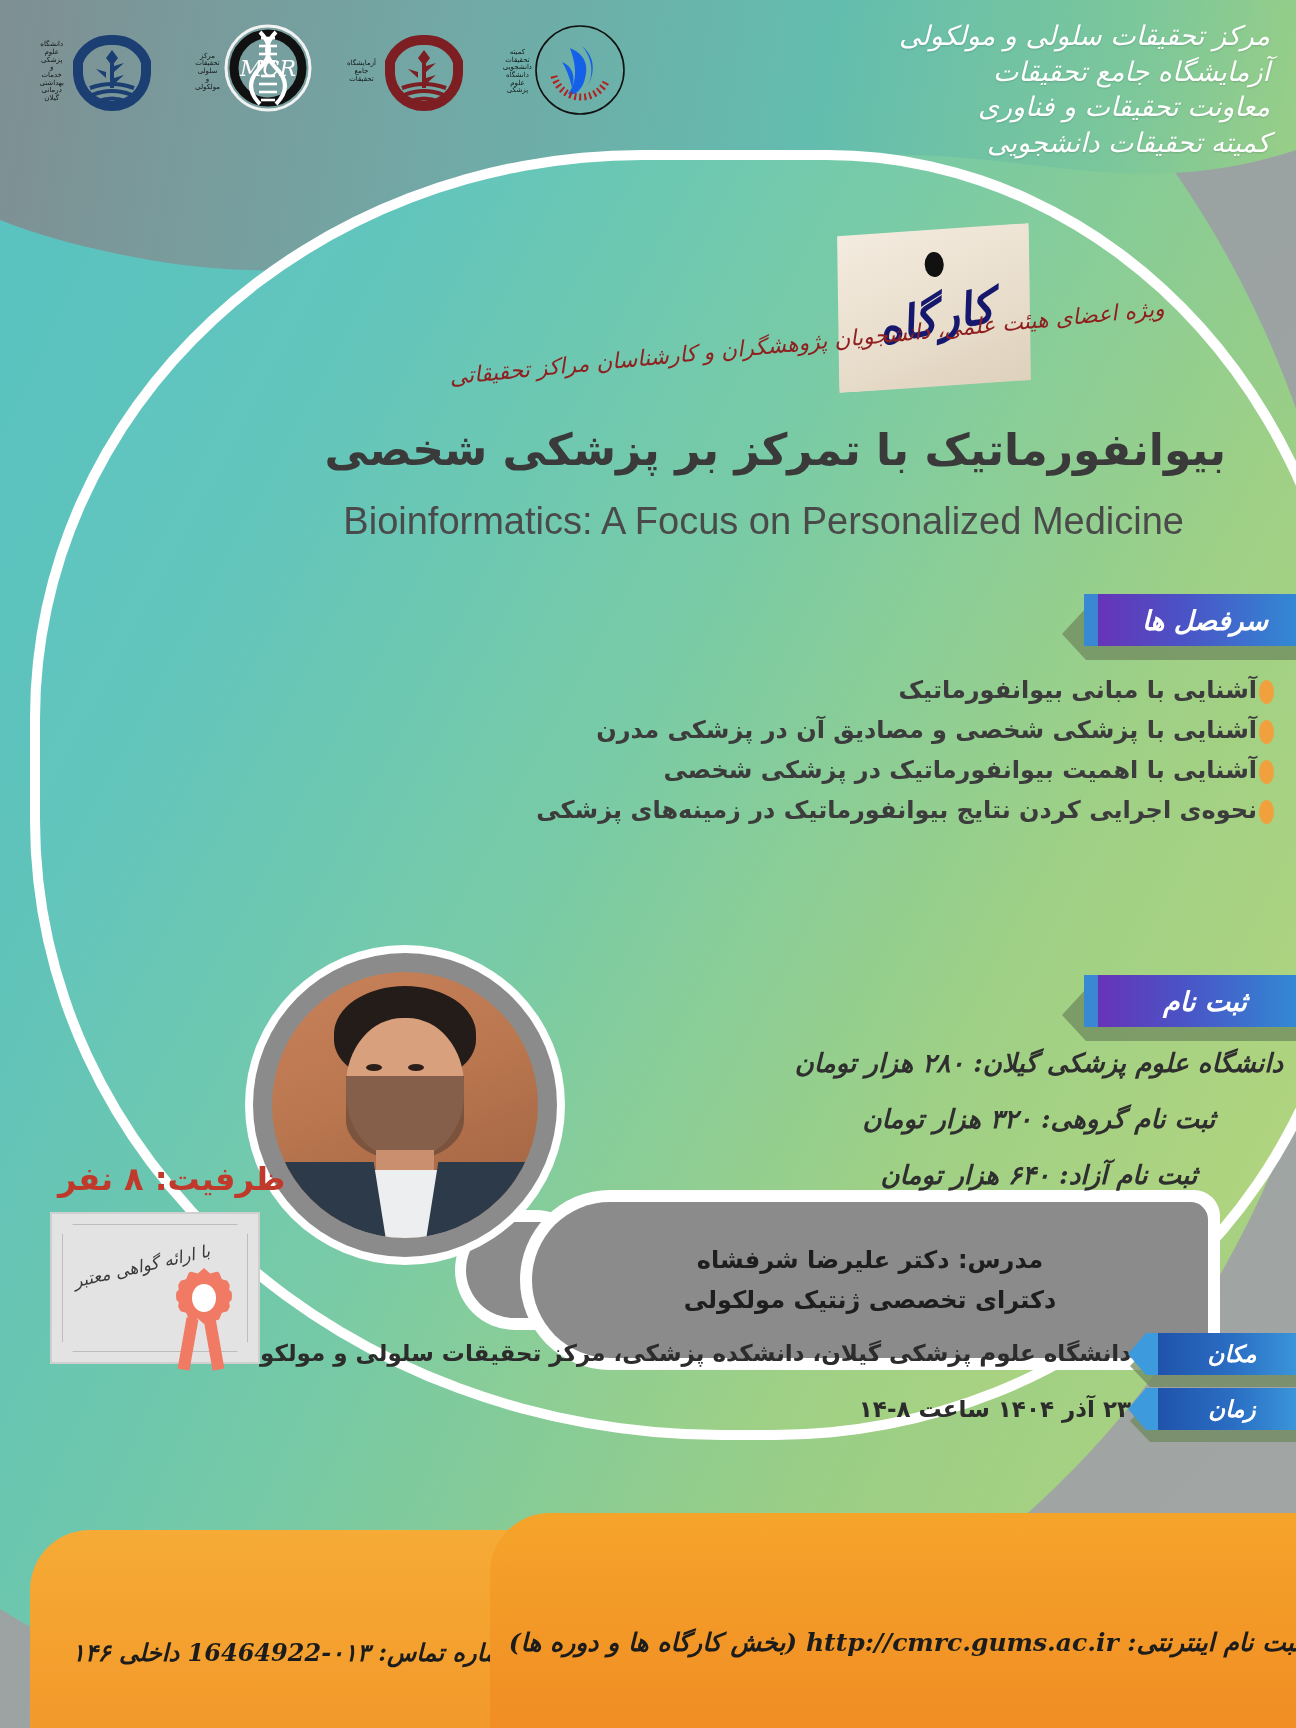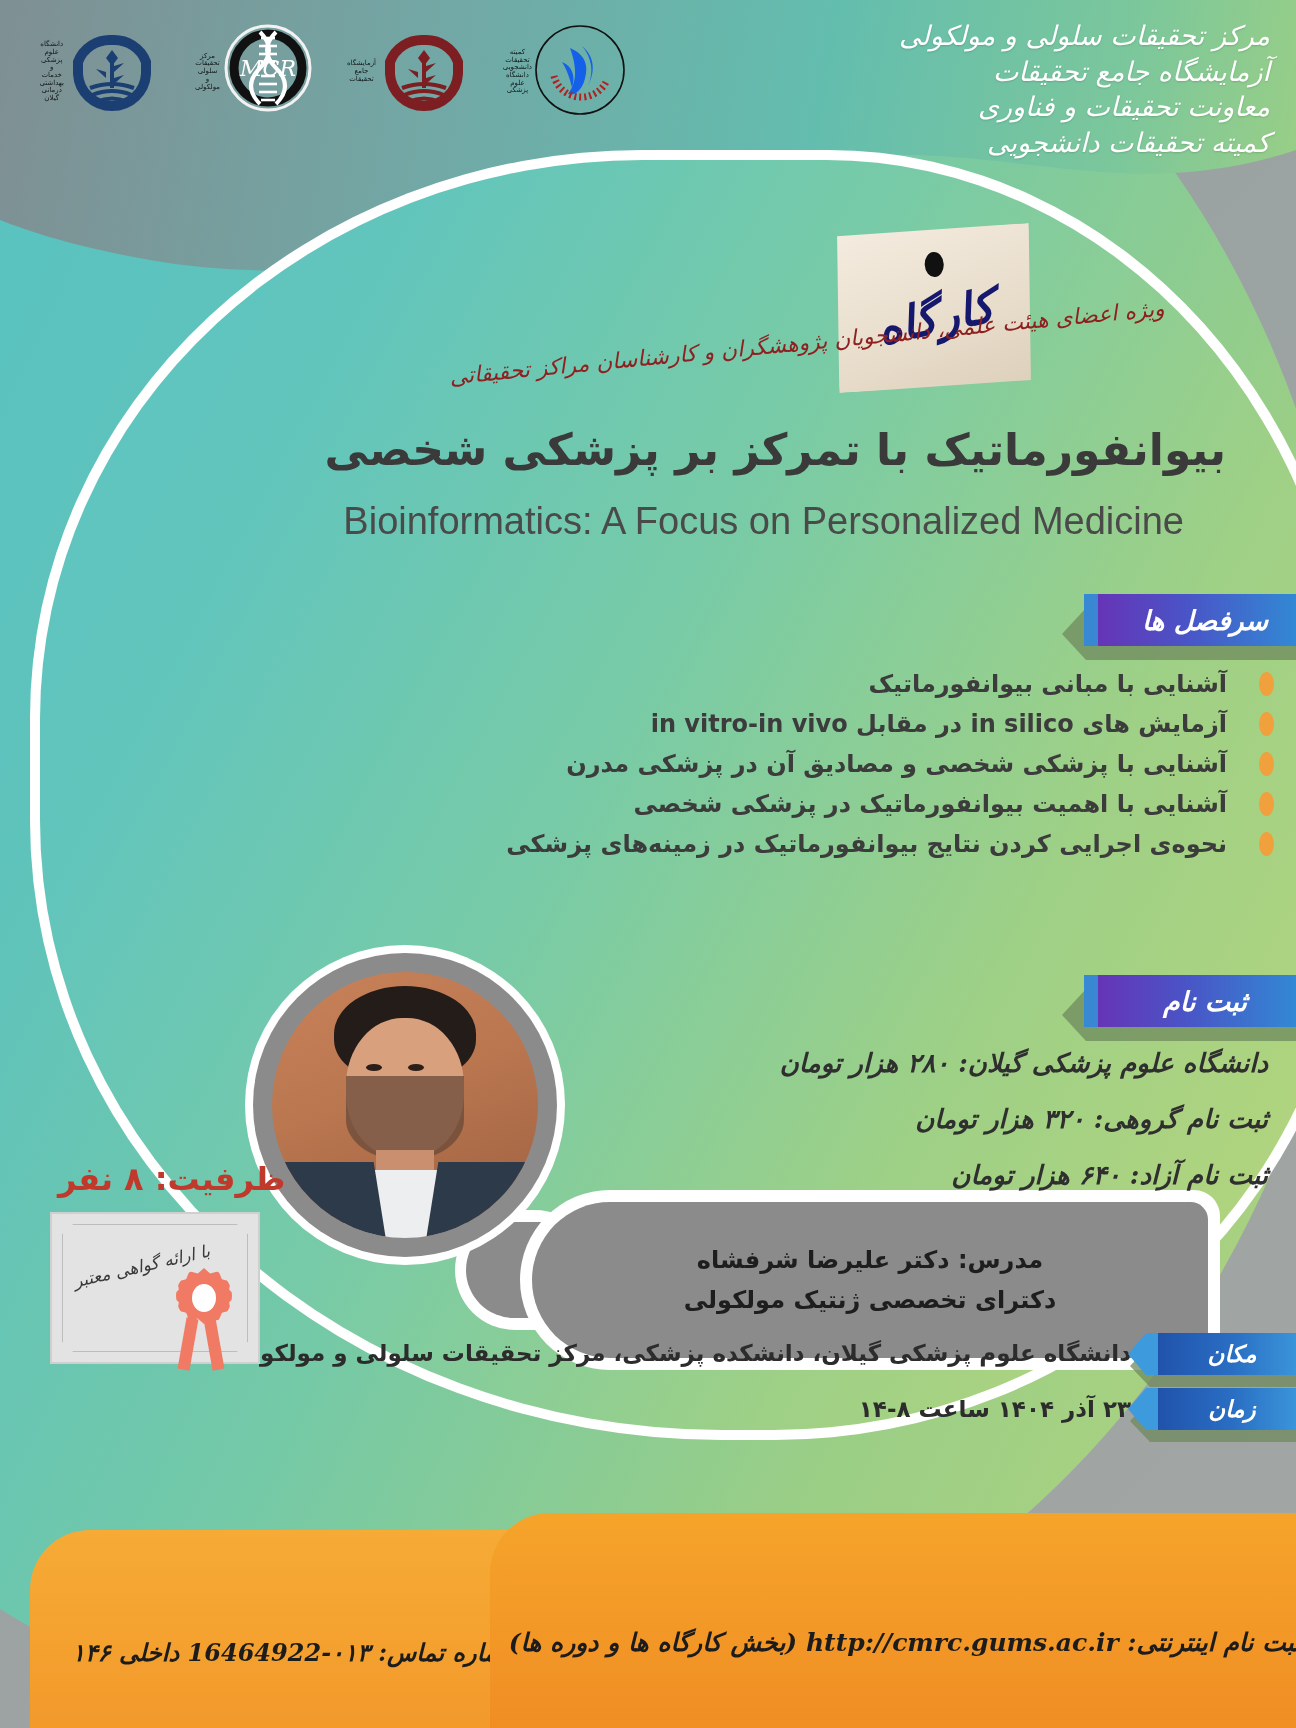"آشنایی با مبانی بیوانفورماتیک" .topic { align-items: center -> flex-end; gap: 32px -> 2px }
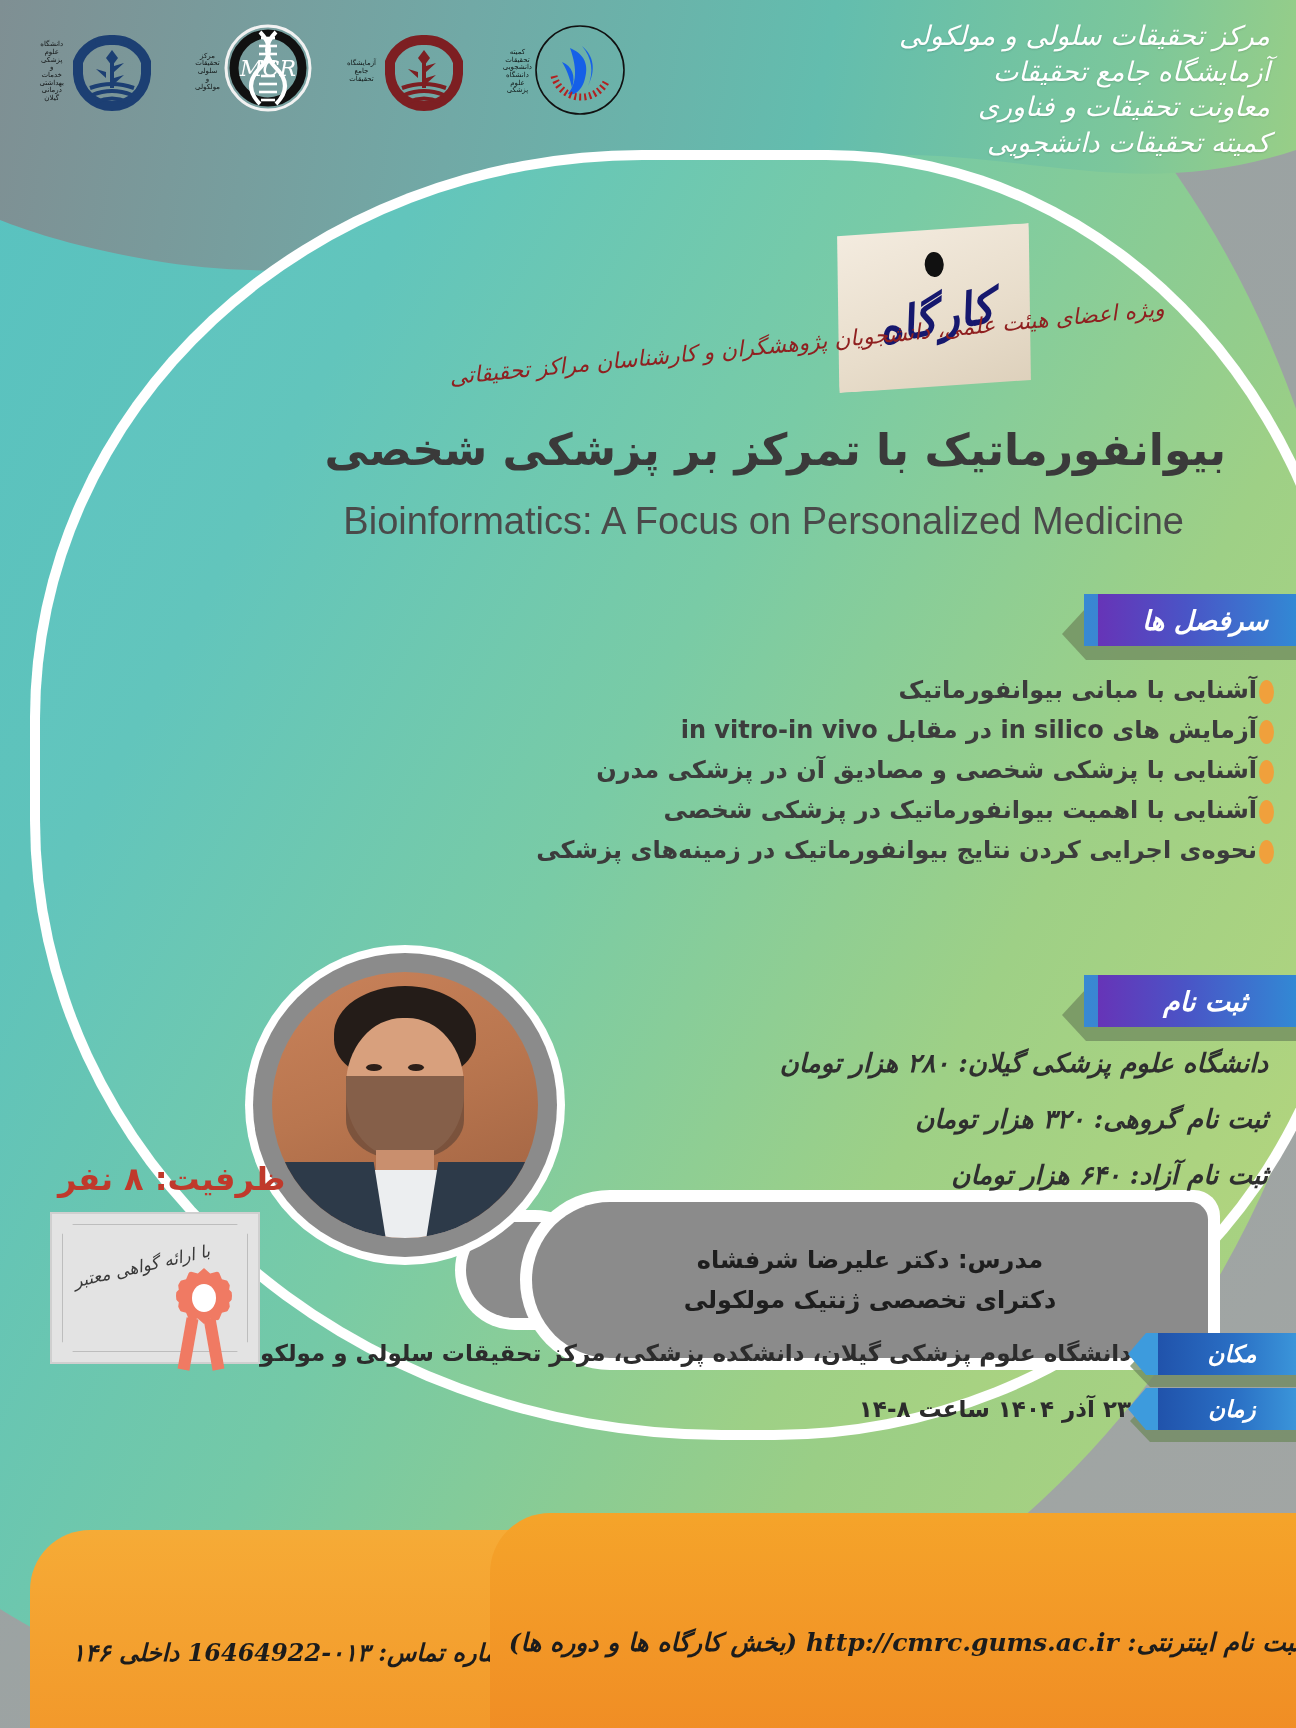"آزمایش های in silico در" div.topic { html: <div> <span></span> <span>آزمایش های in silico در مقابل in vitro-in vivo</span> </div> -> none }
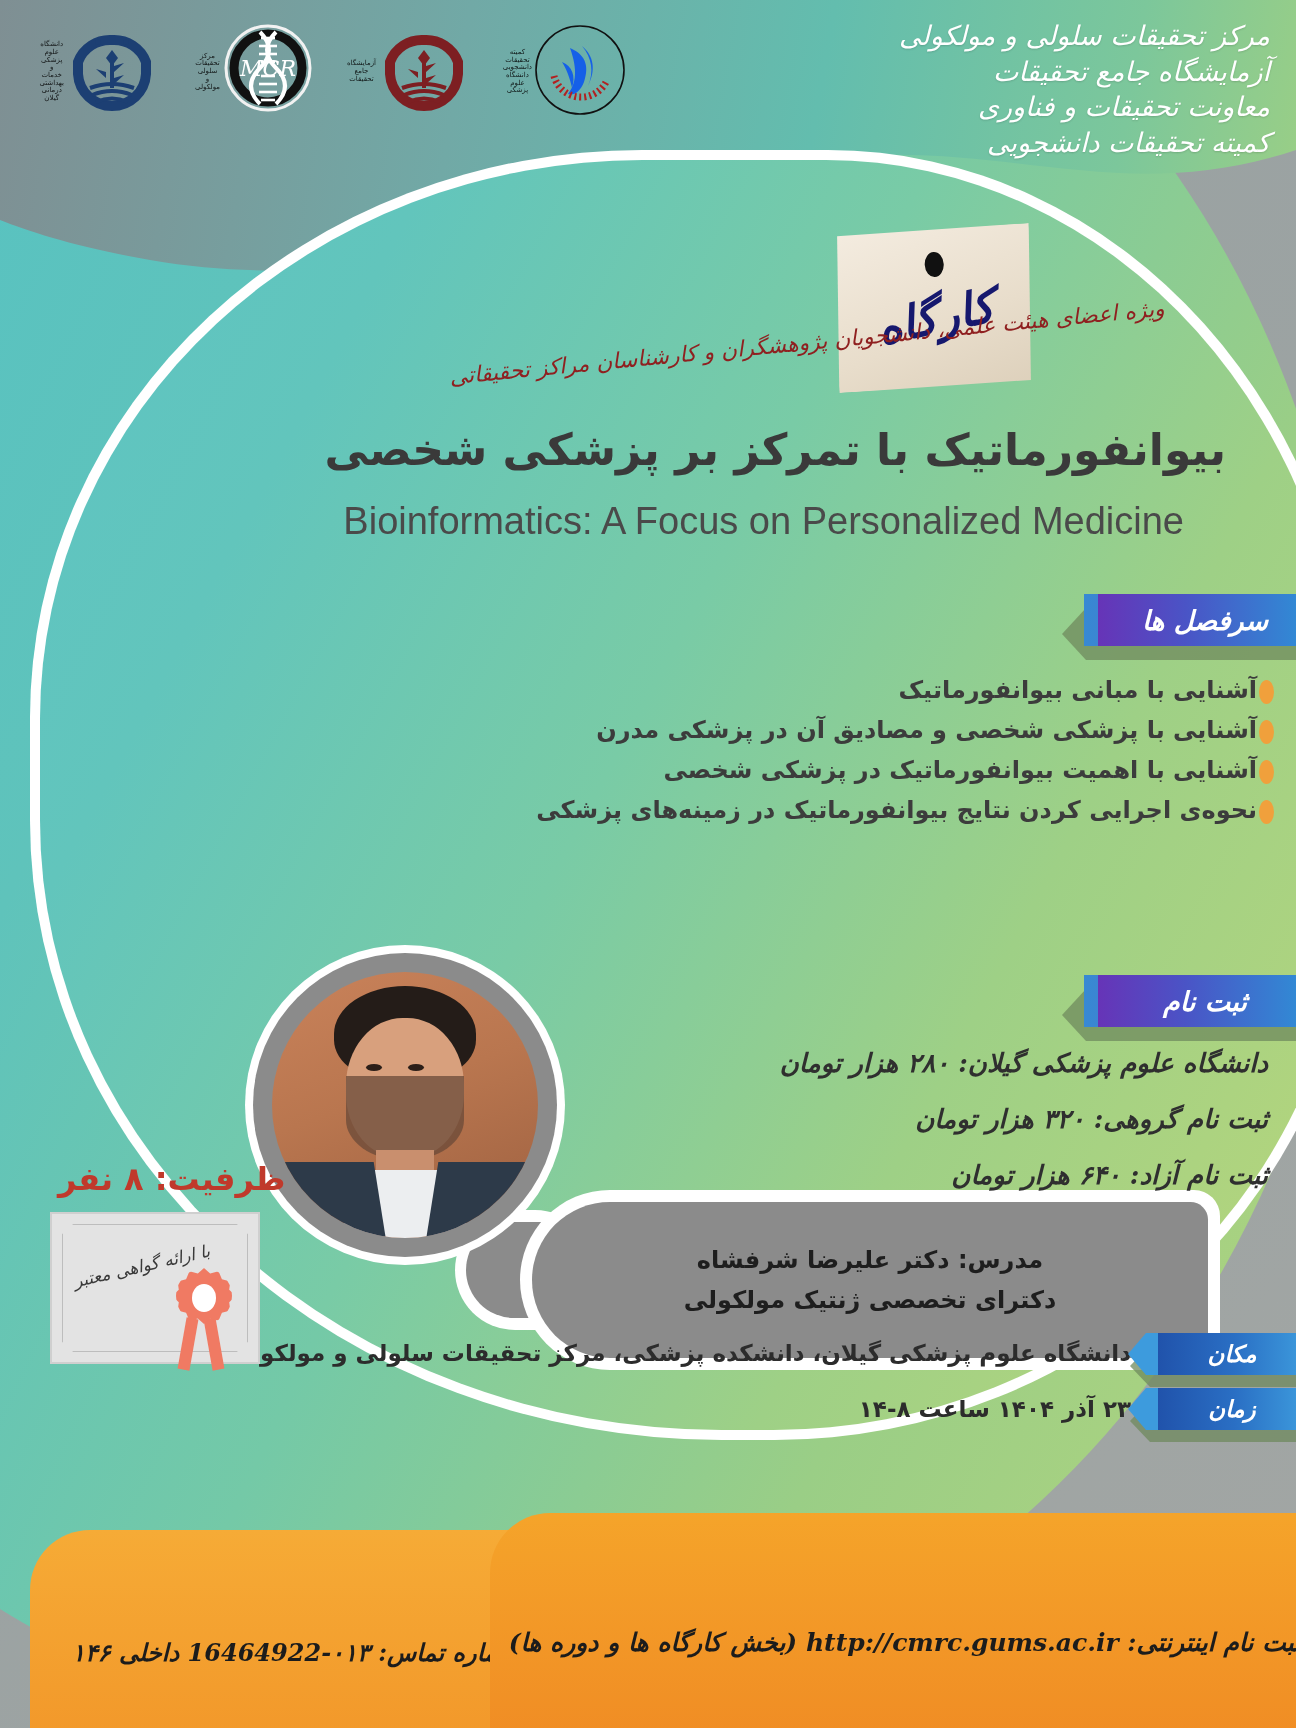"دانشگاه علوم پزشکی گیلان: ۲۸۰" .fees { right: 28px -> 13px; text-align: right -> center }
